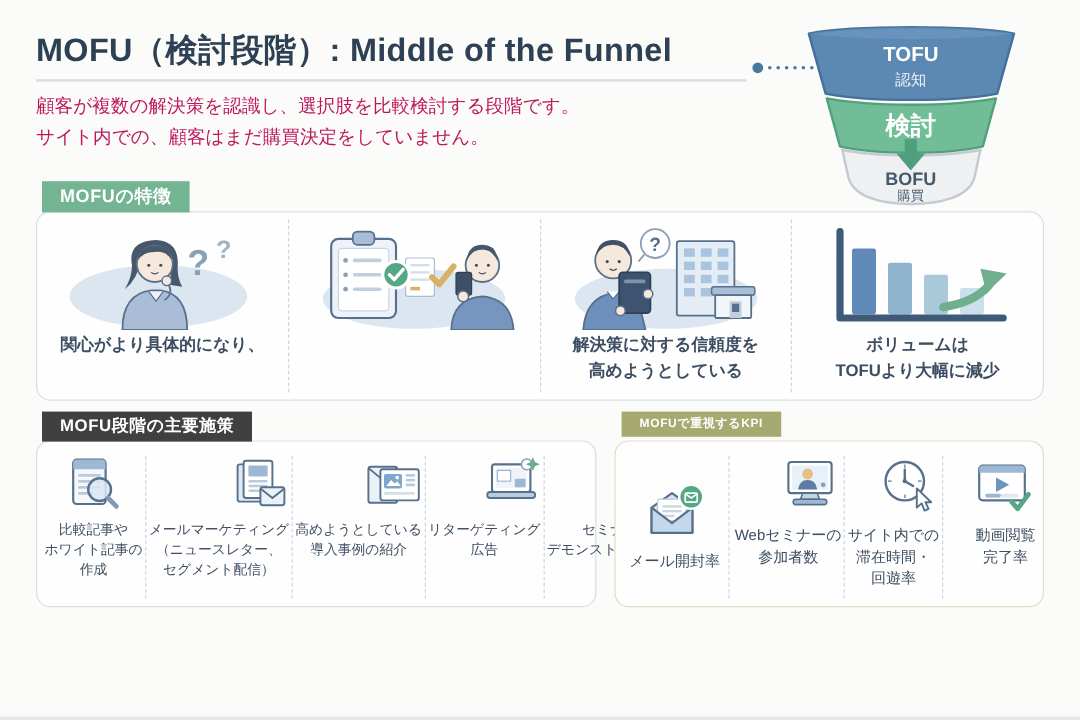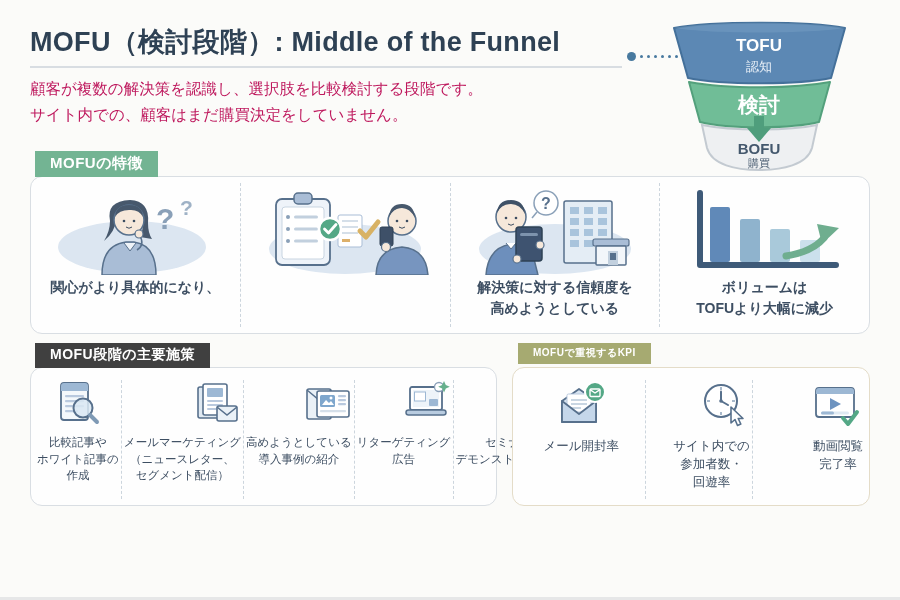"Webセミナーの" div.item-col { html: none -> <div> <svg> <rect></rect> <rect></rect> <circle></circle> <path></path> <circle></circle> <path></path> <rect></rect> </svg> <div> <span>Webセミナーの</span> <span>参加者数</span> </div> </div> }
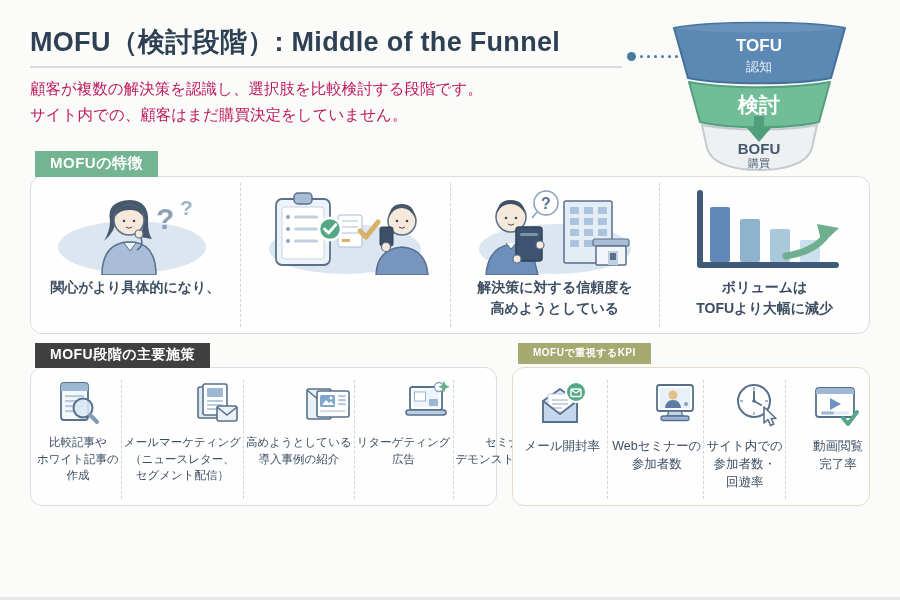"メール開封率" .k1 { justify-content: none -> center }
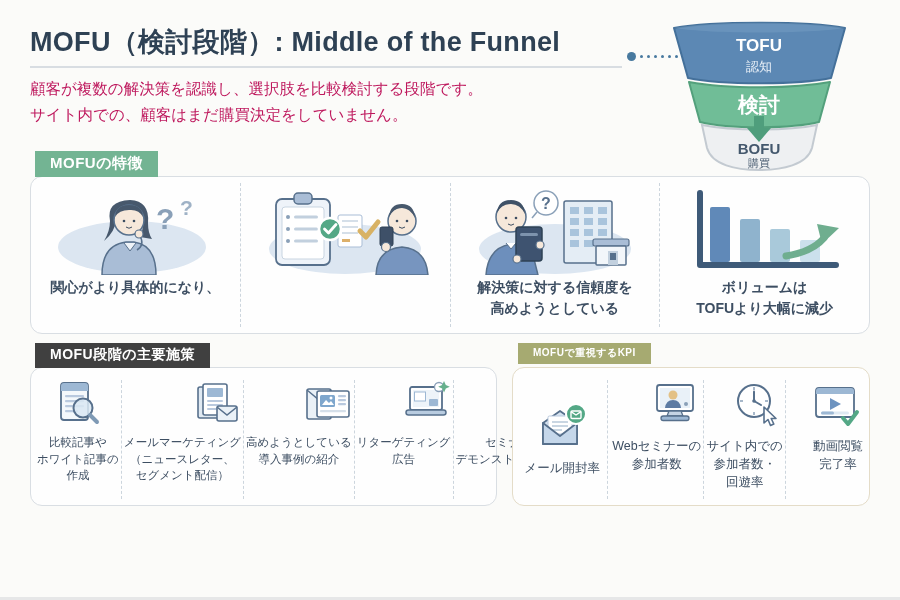"参加者数・" span { text: 参加者数 -> 滞在時間 }
